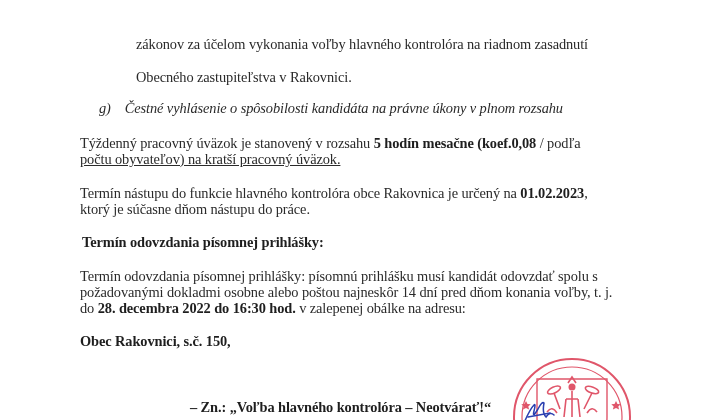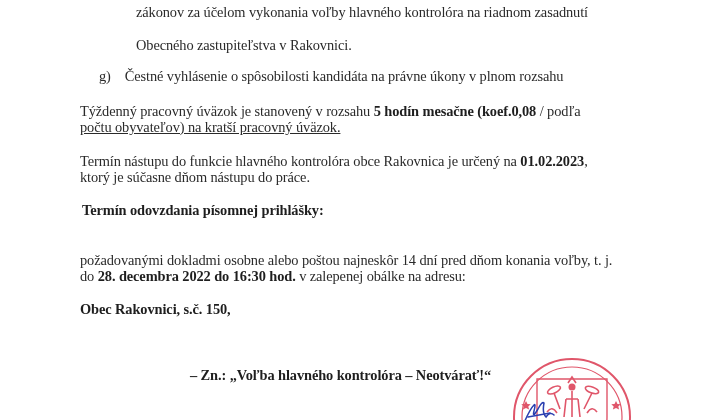"zákonov za účelom vykonania voľby" .line { margin-top: none -> 32px }
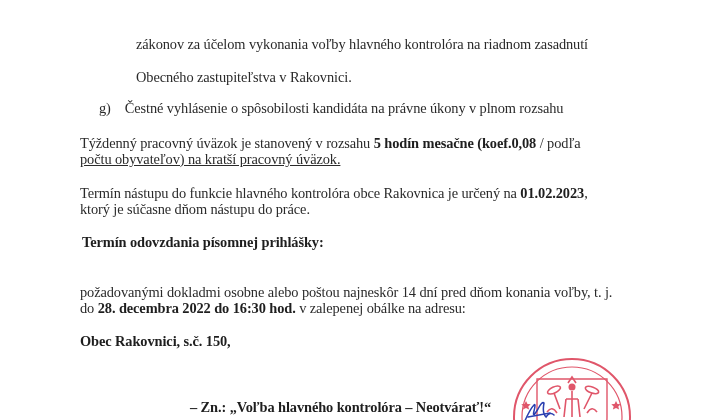"g) Čestné vyhlásenie o spôsobilosti" div.line { font-style: none -> italic }
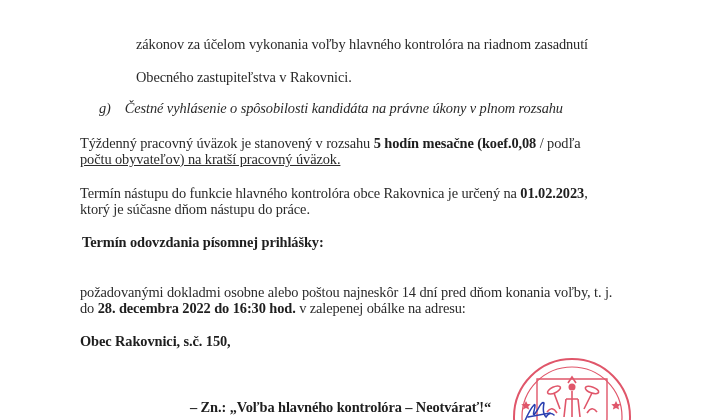"Termín odovzdania písomnej prihlášky: písomnú" div.line { html: none -> <div>Termín odovzdania písomnej prihlášky: písomnú prihlášku musí kandidát odovzdať spolu s</div> }
